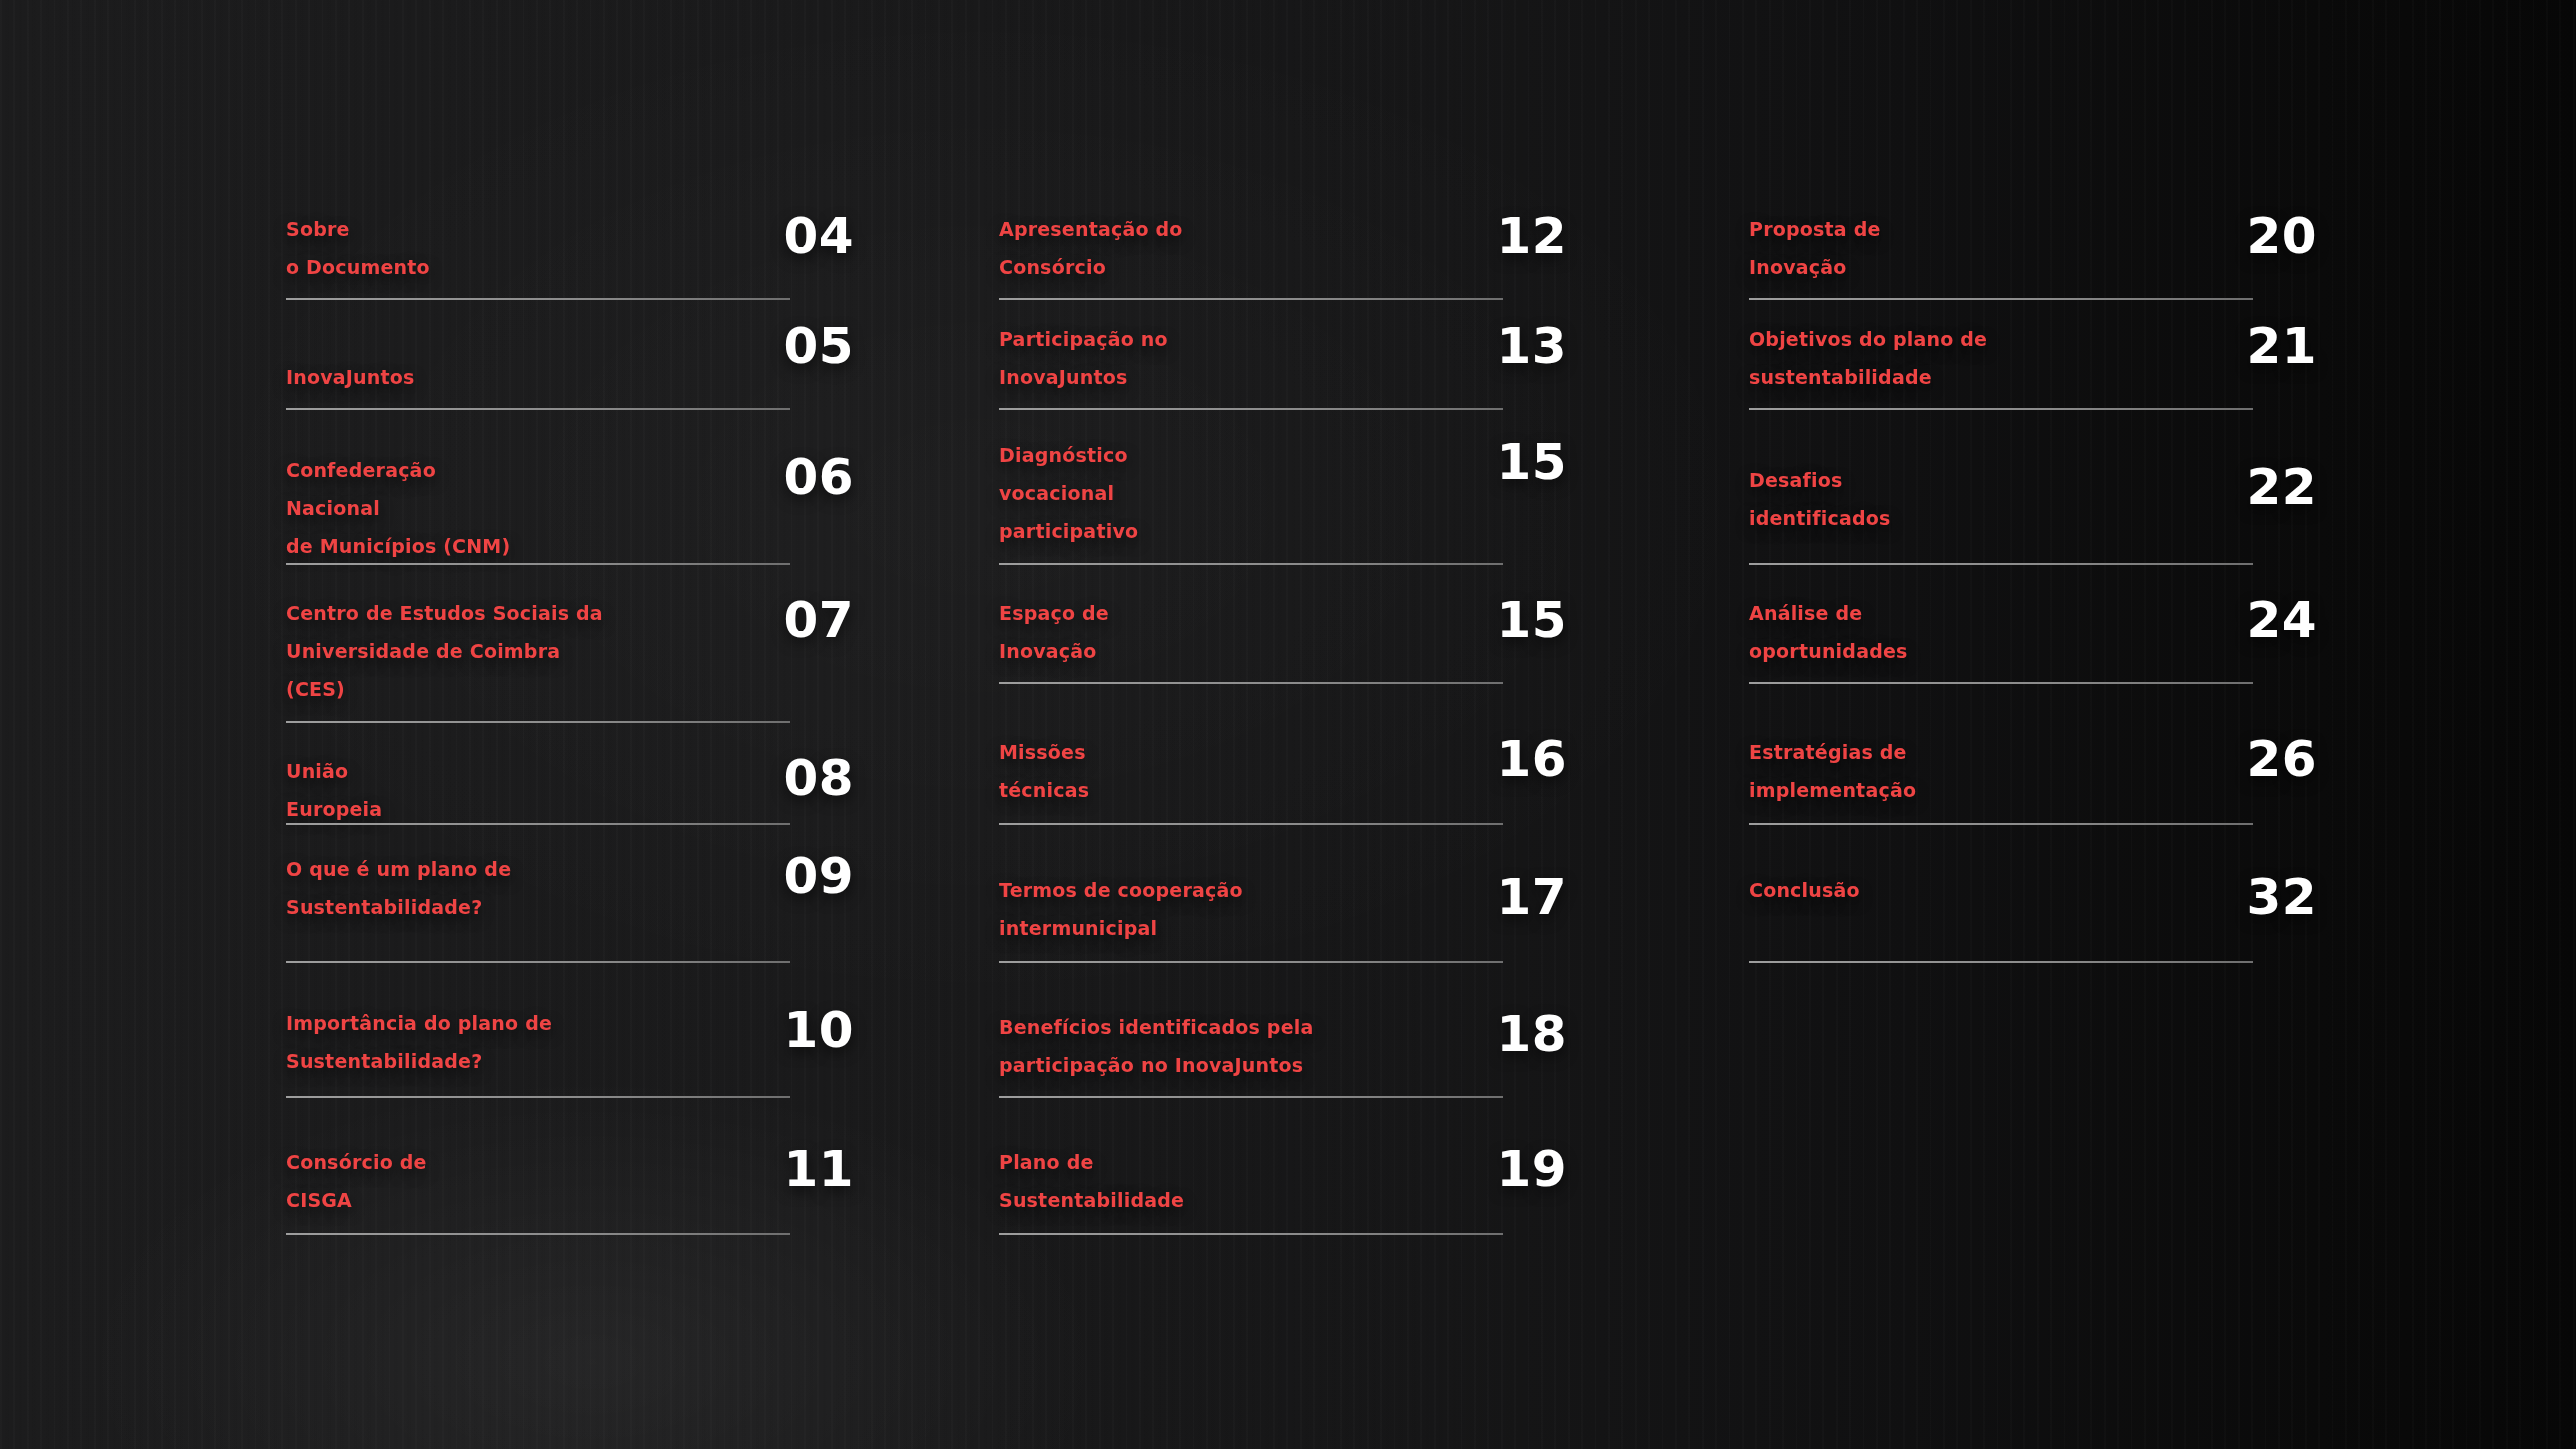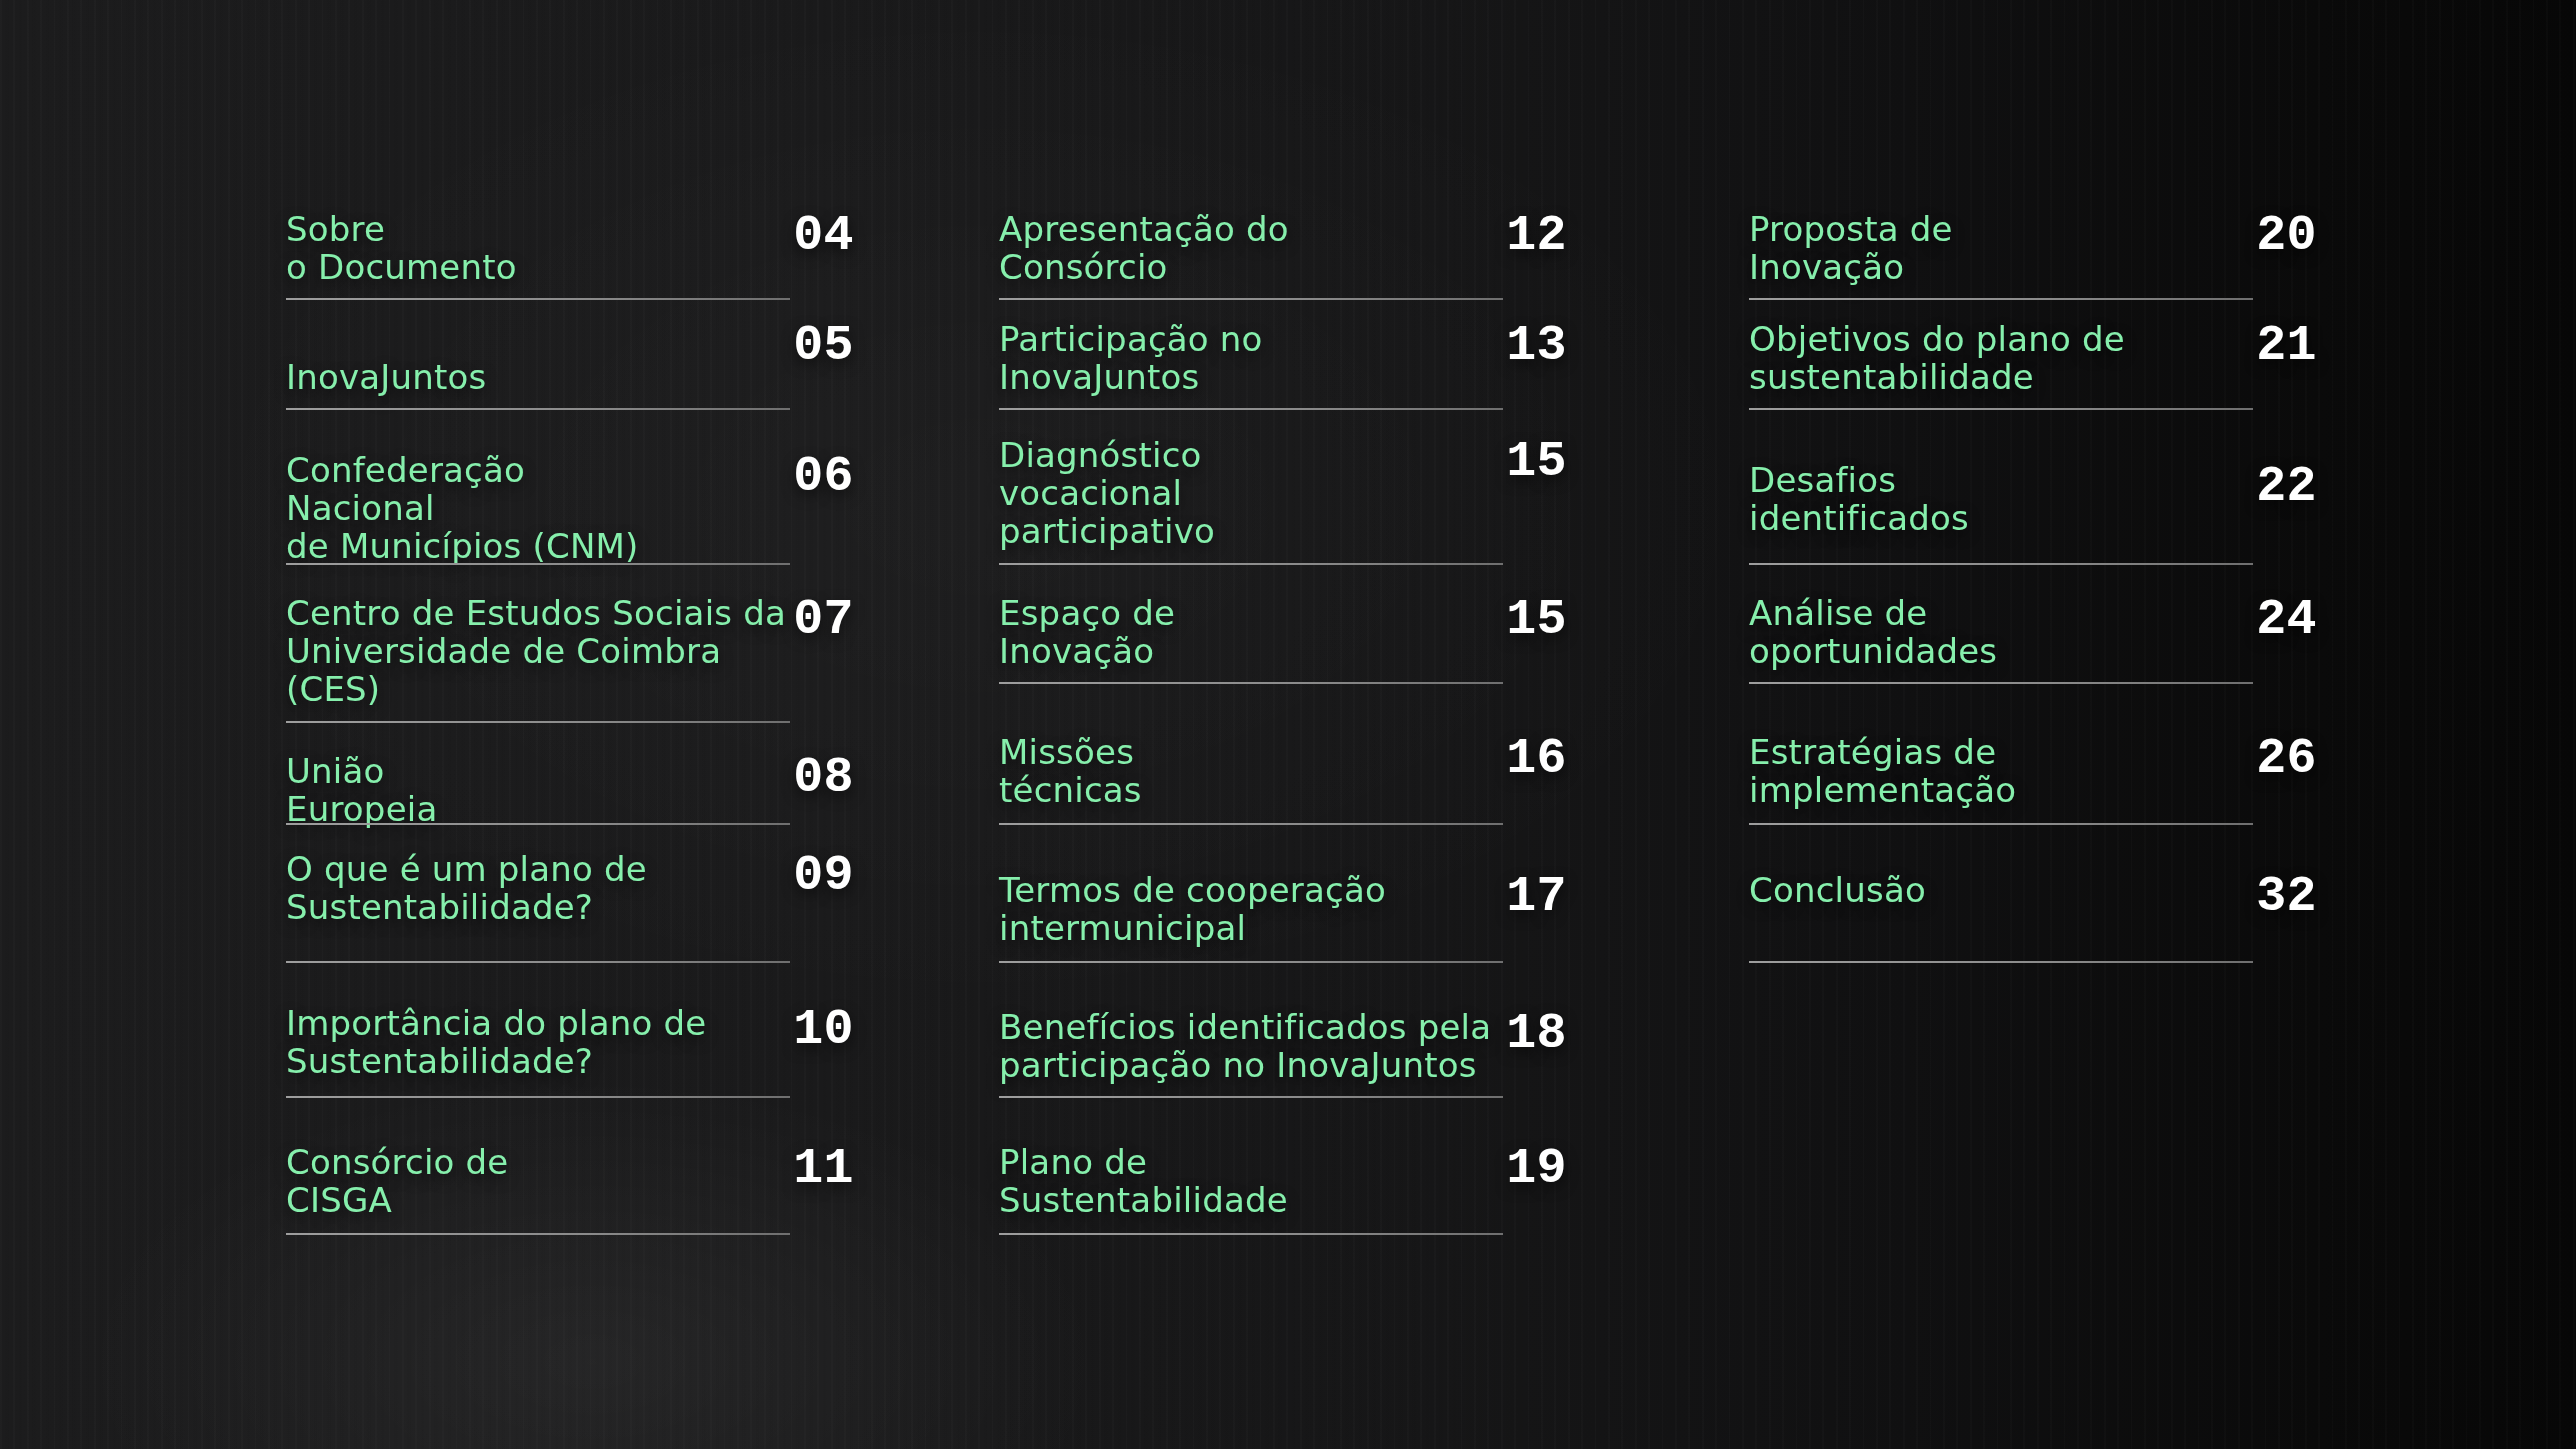"Sobre" .entry-title { color: #86efac -> #ef4444; font-size: 34px -> 19px; font-weight: 400 -> 700 }
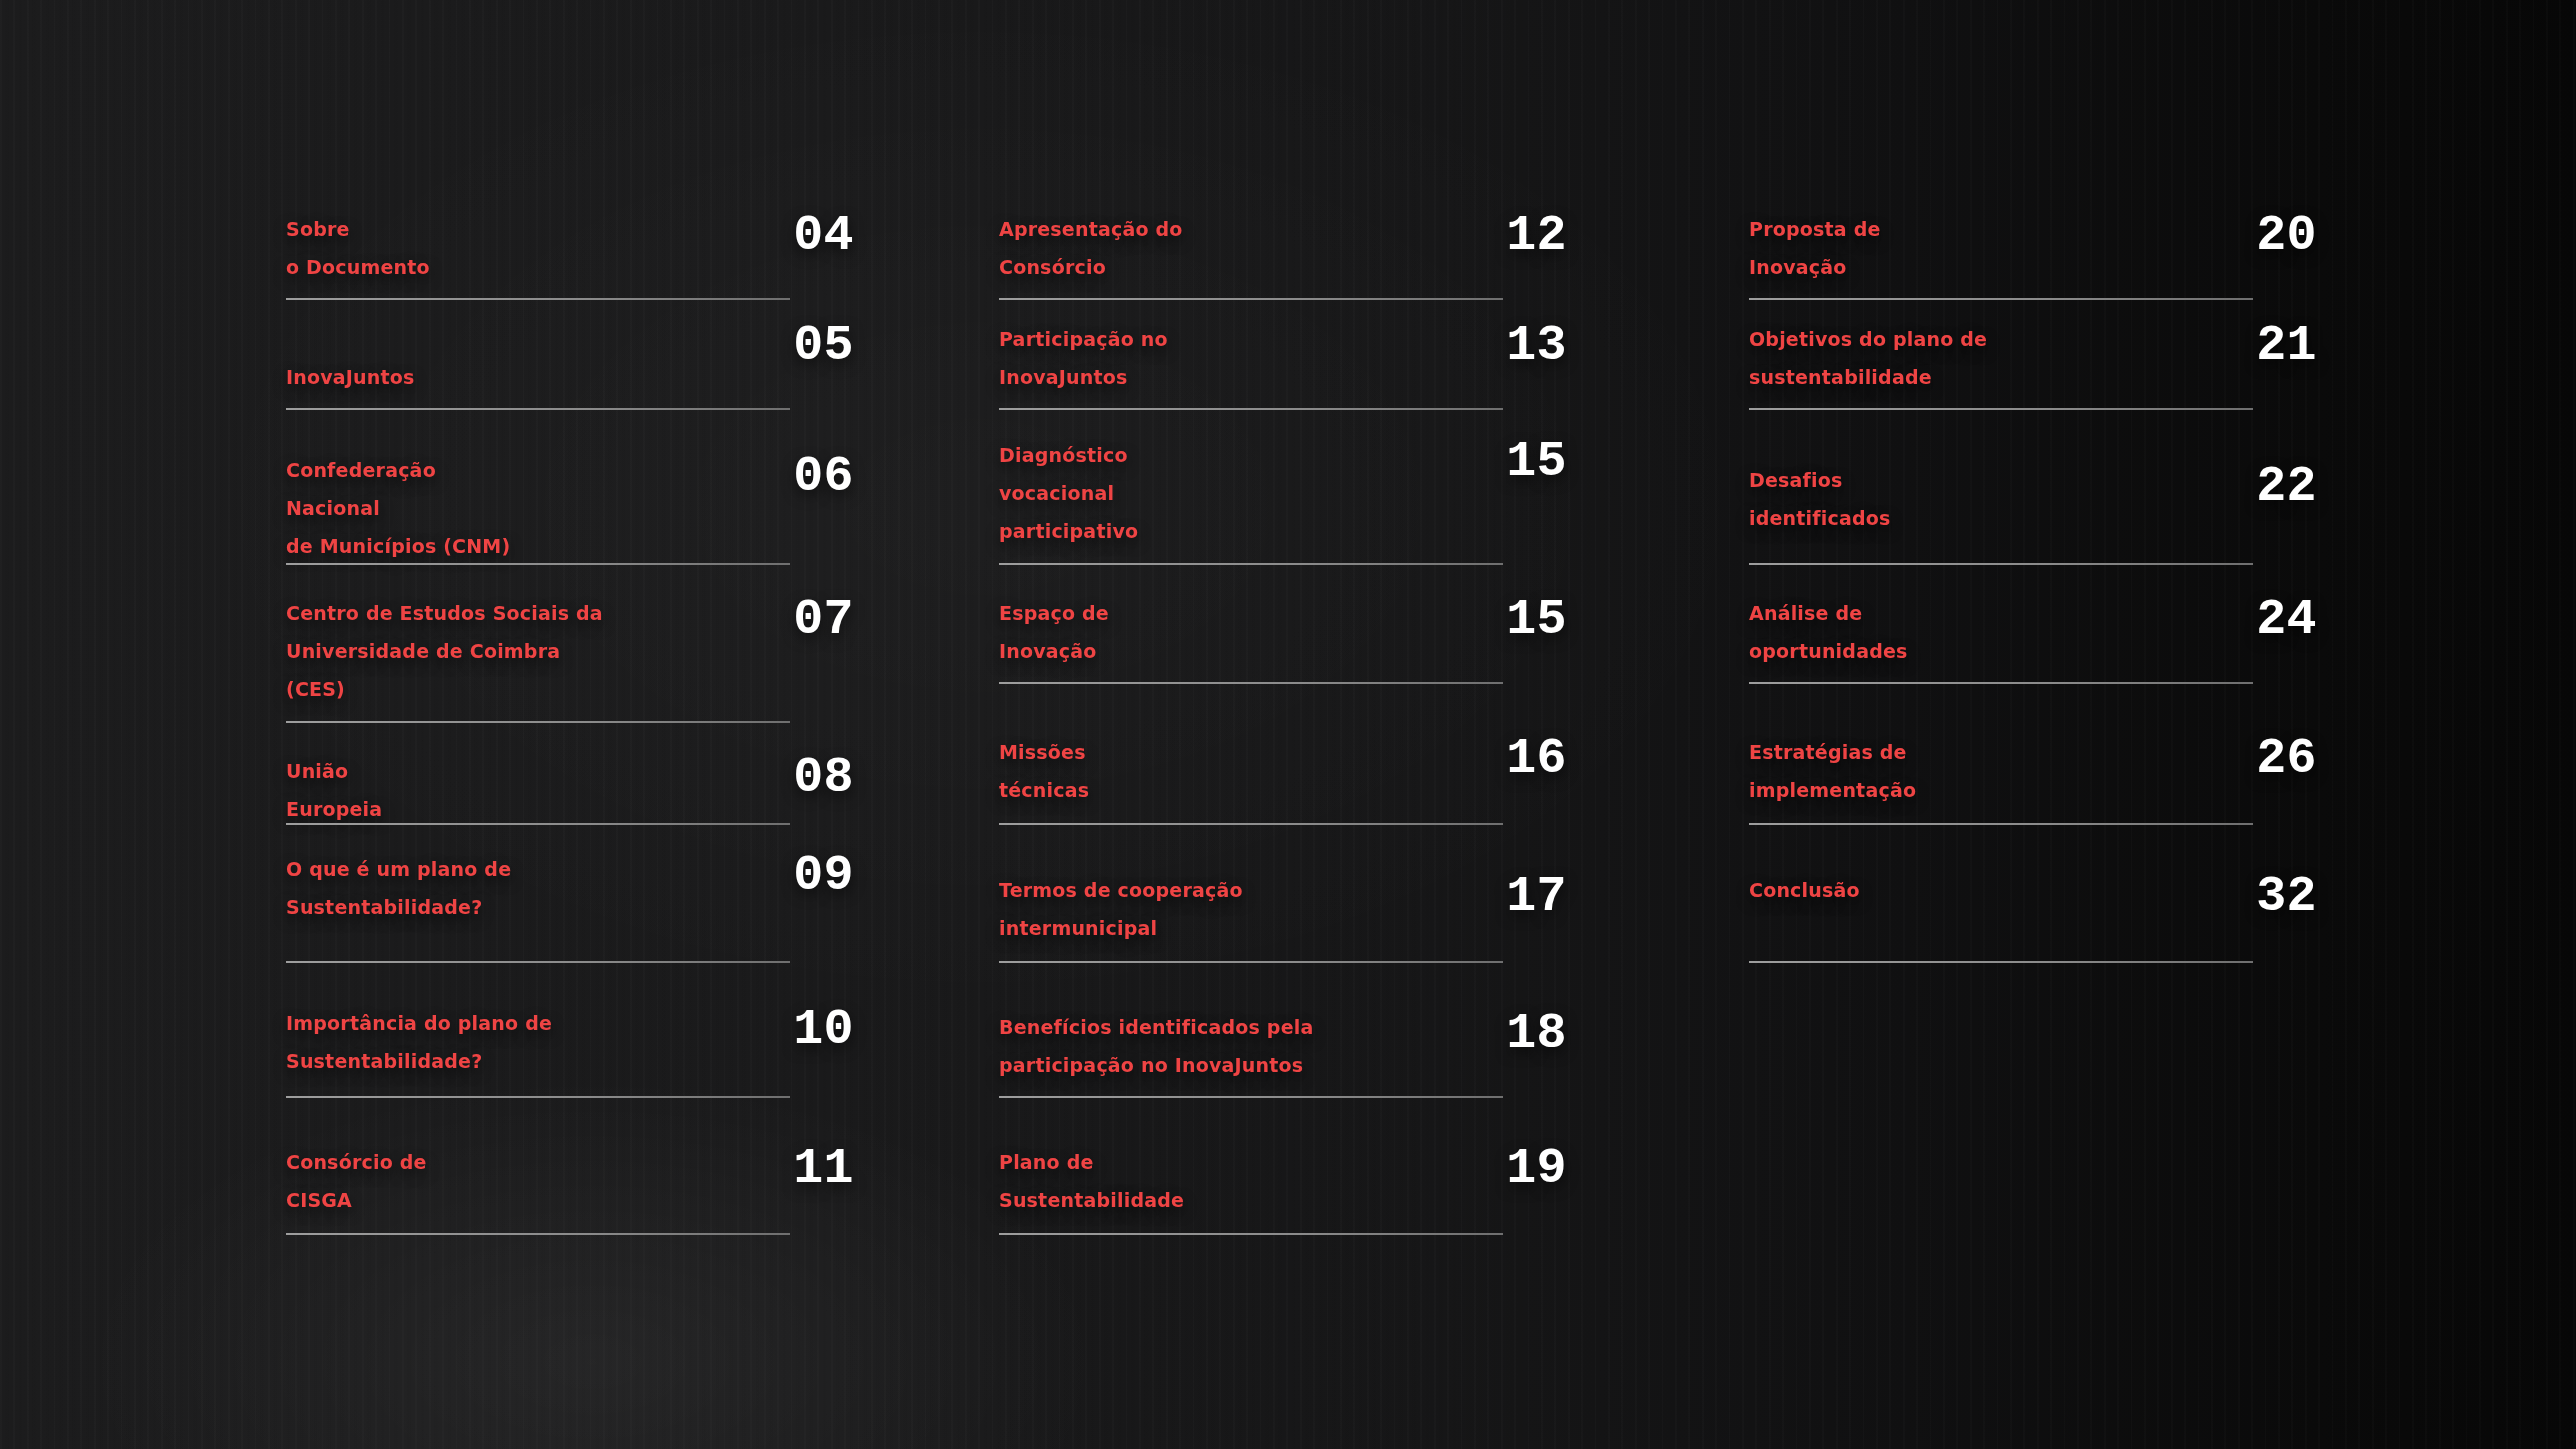"04" .entry-num { font-family: Liberation Mono, monospace -> none }
